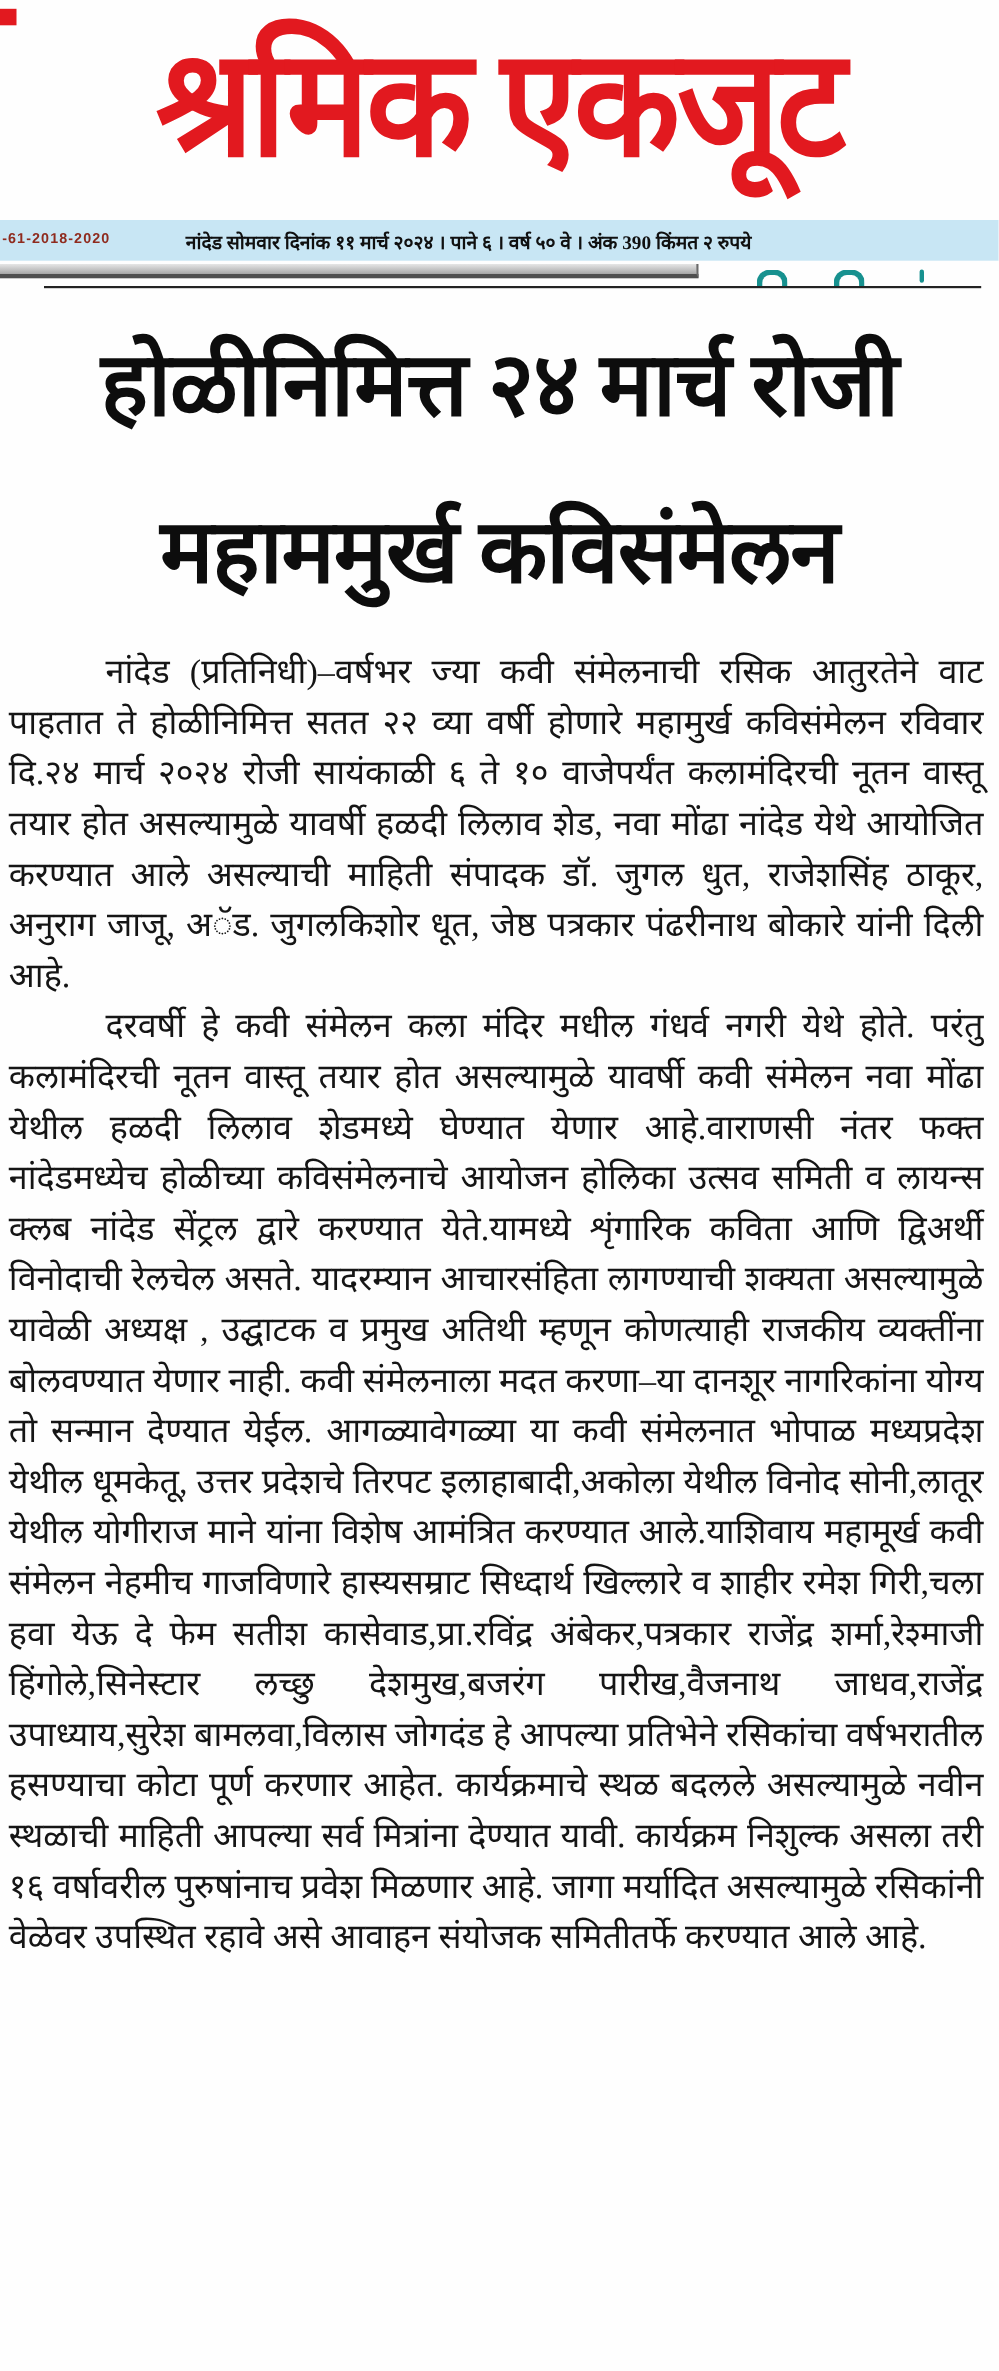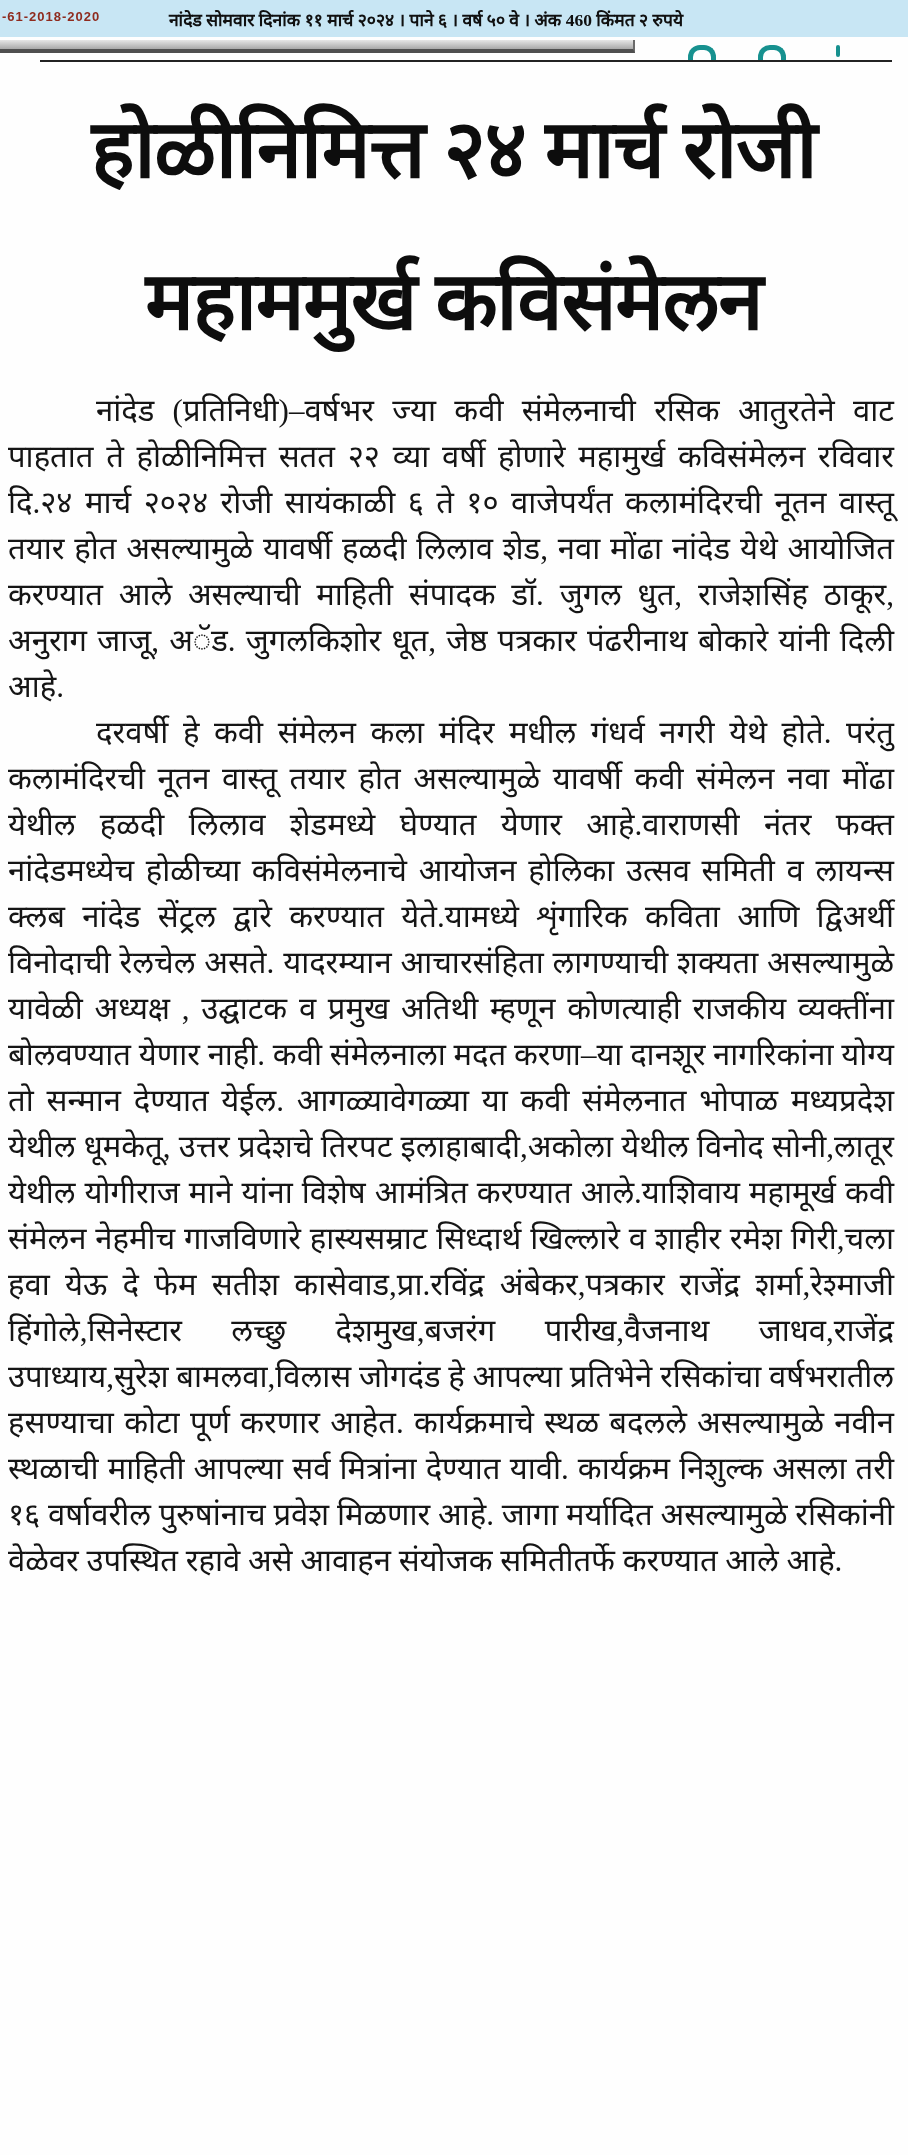"श्रमिक एकजूट" div.masthead { html: none -> <div> <span></span> <div>श्रमिक एकजूट</div> </div> }
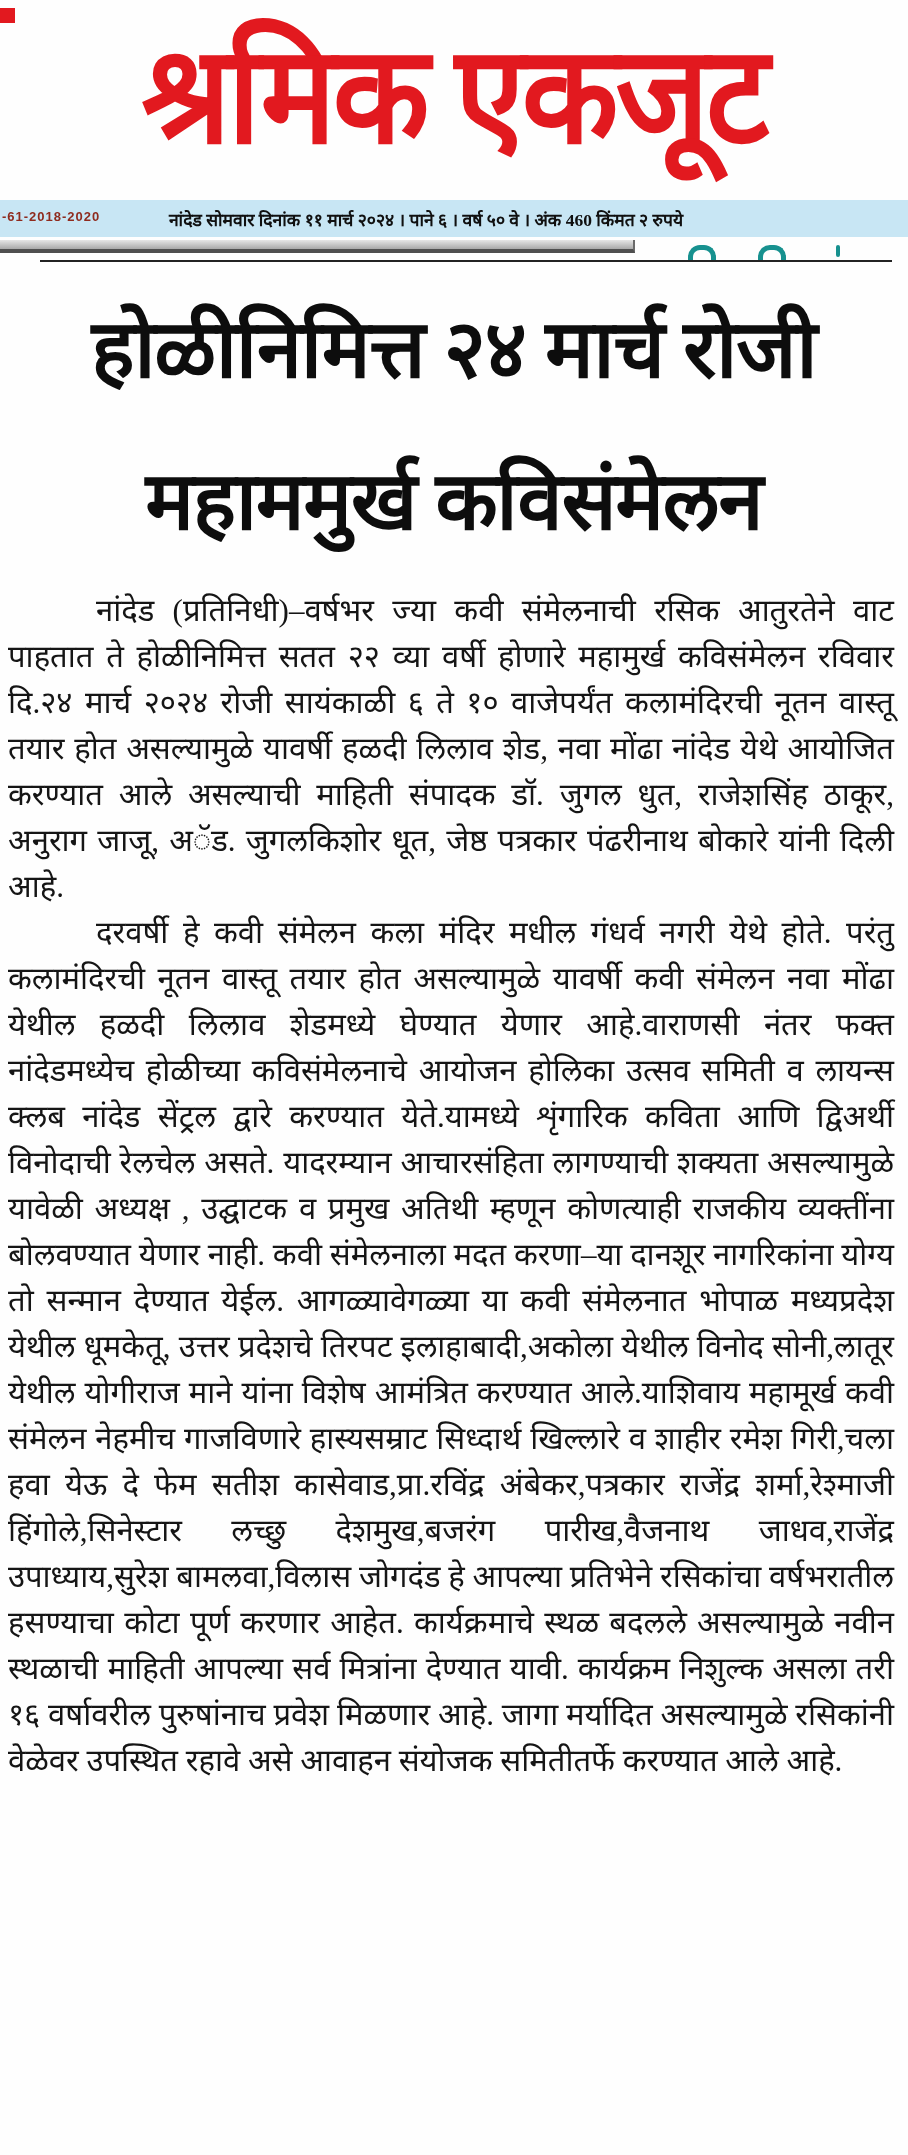"नांदेड सोमवार दिनांक ११ मार्च" span.dateline-text { text: 460 -> 390 }
